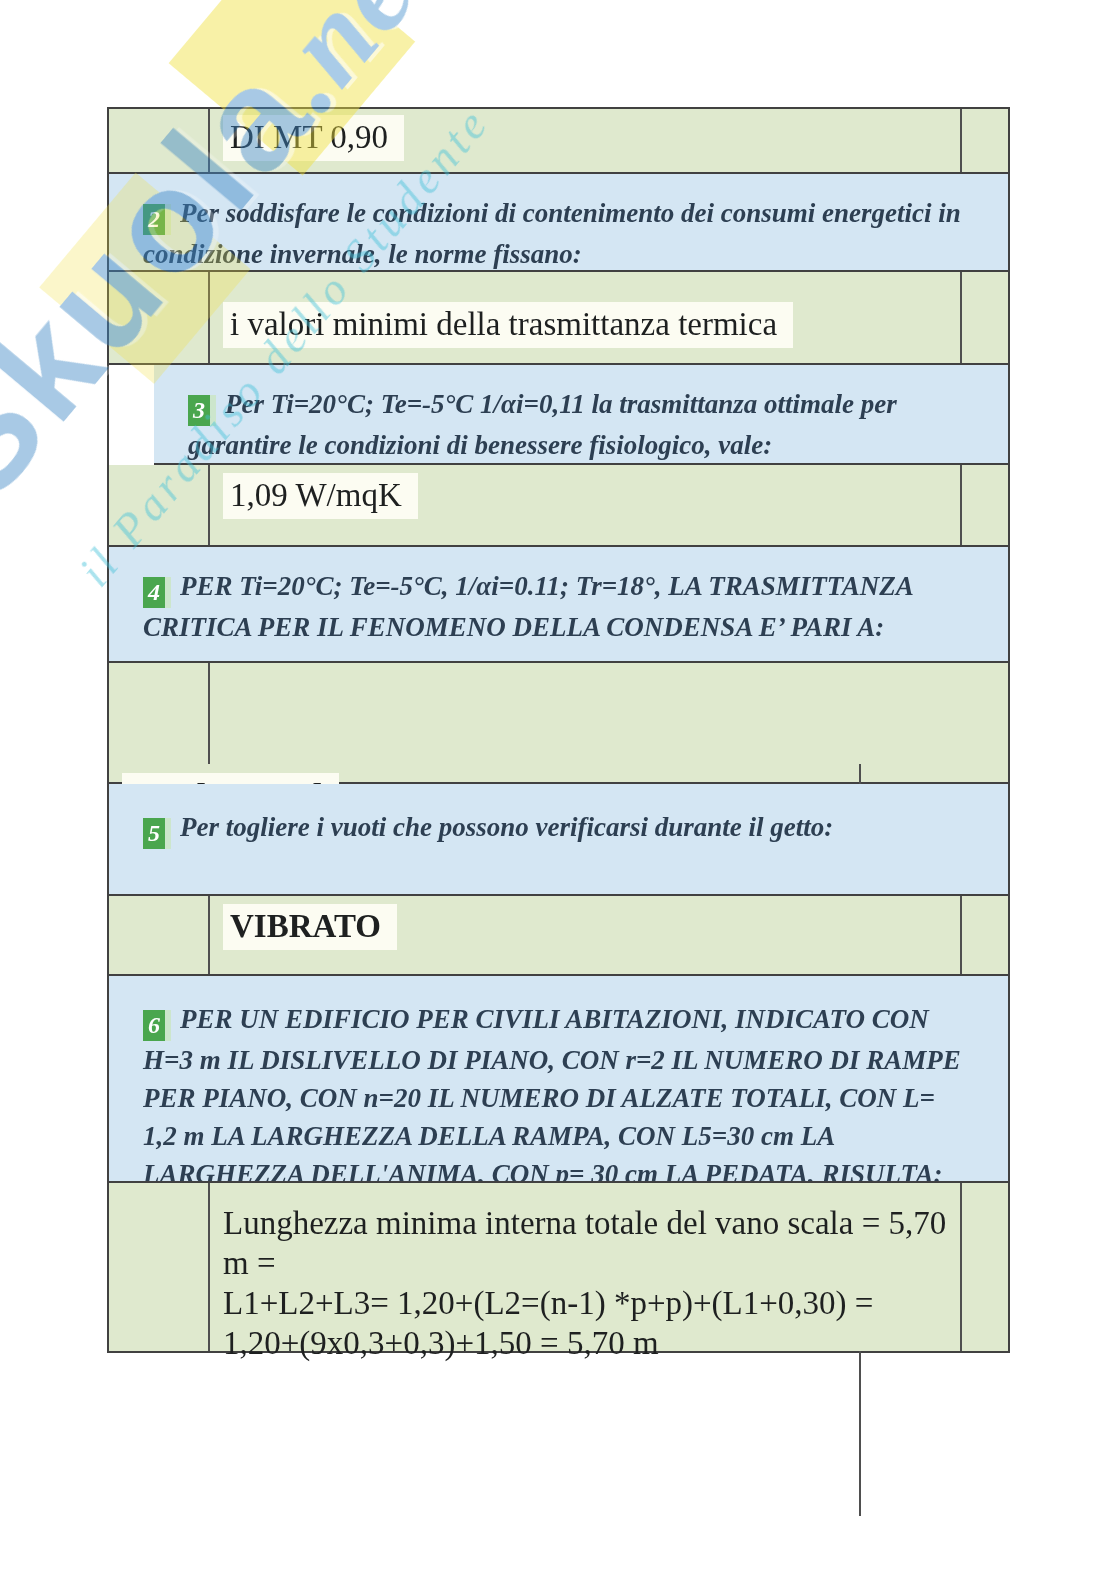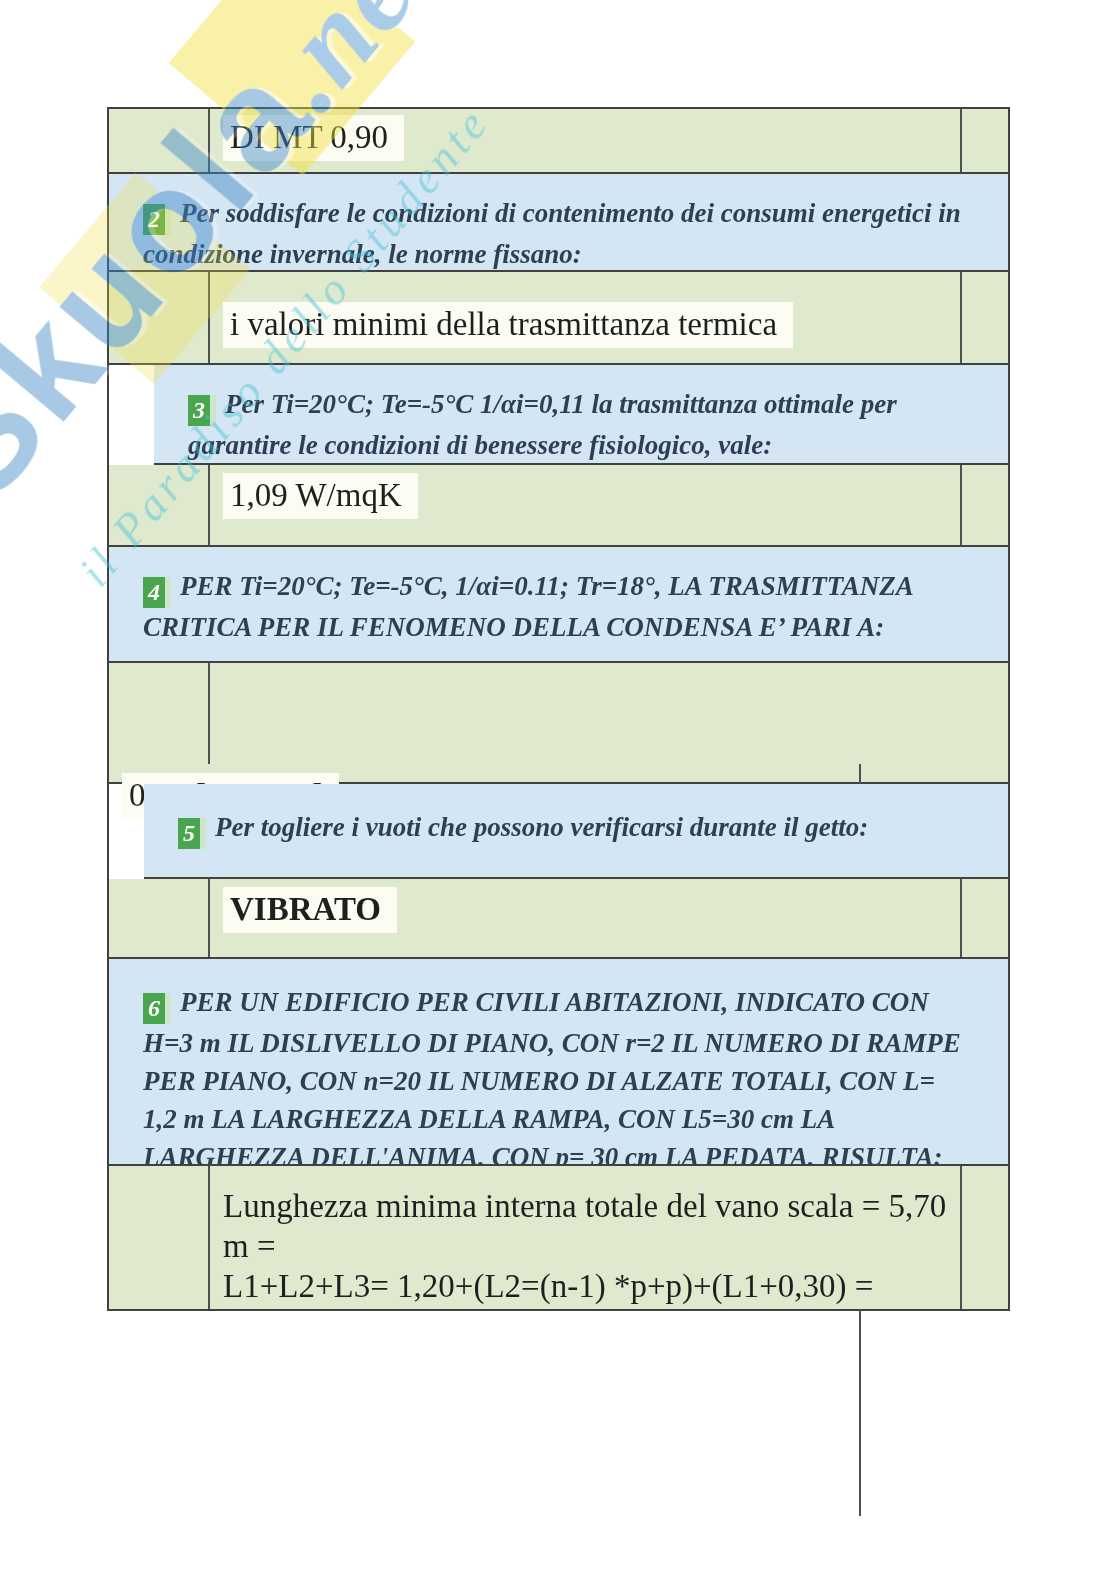"5 Per togliere i vuoti" .r7 { height: 95px -> 112px; margin-left: 35px -> none }
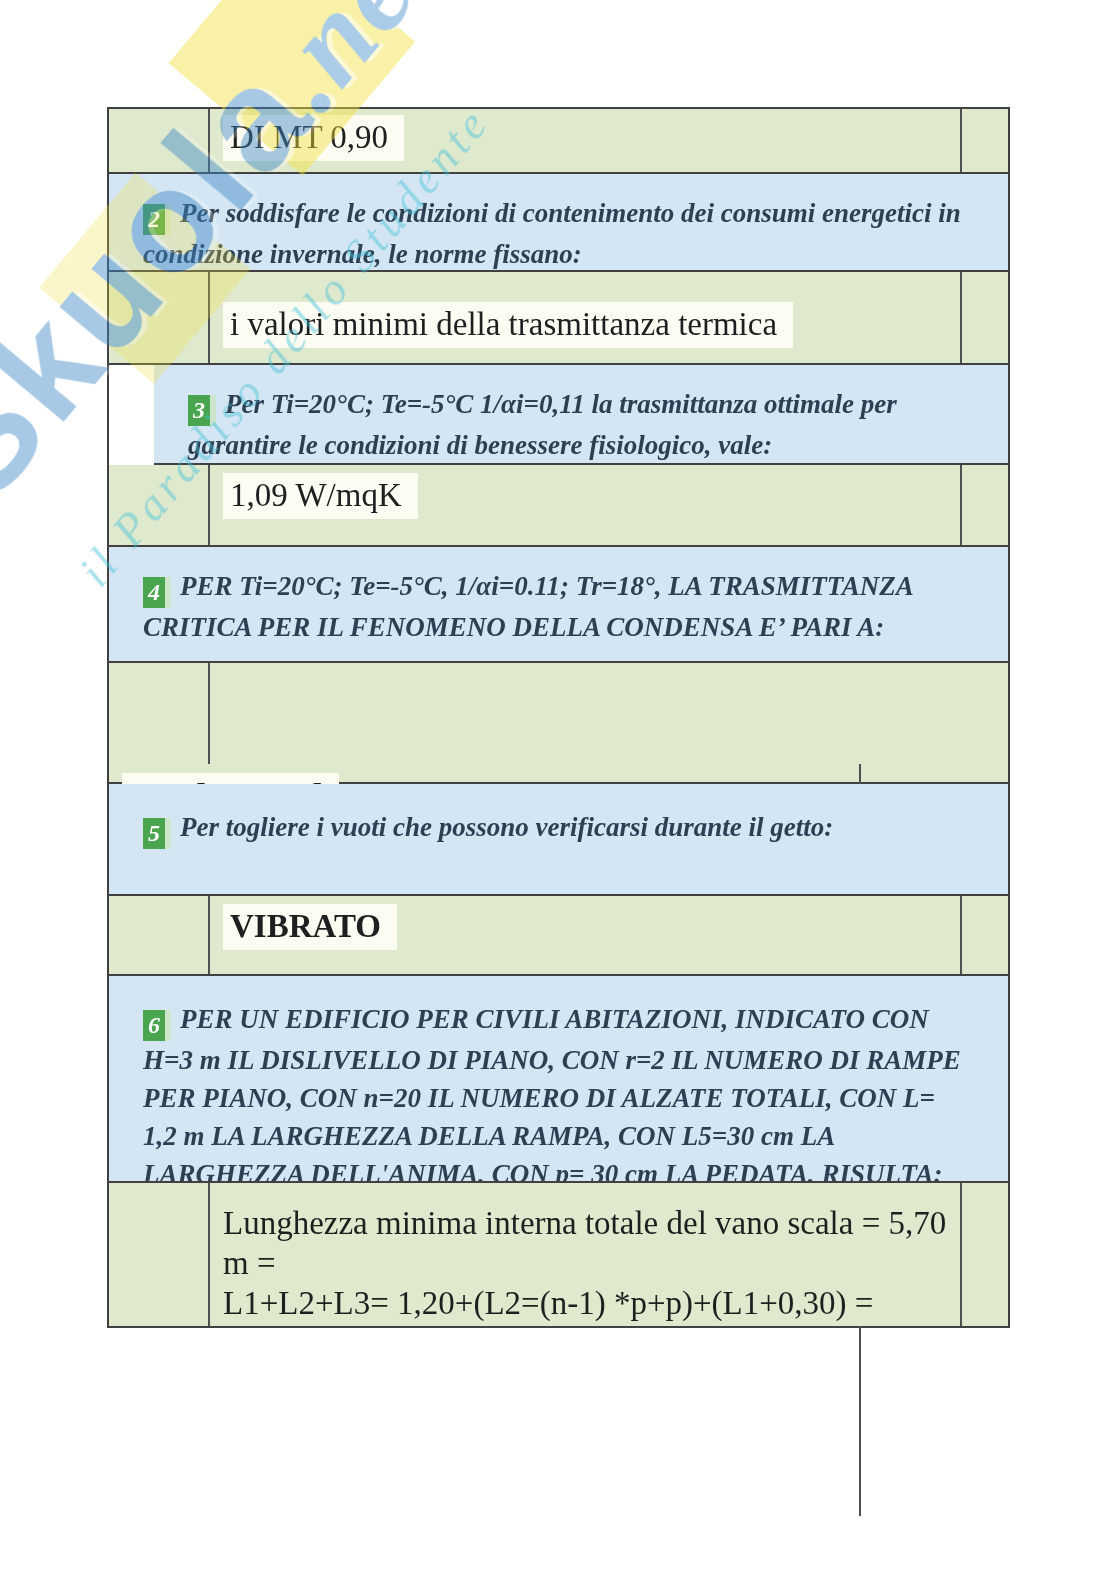"Lunghezza minima interna totale del" .r10 { height: 143px -> 168px }
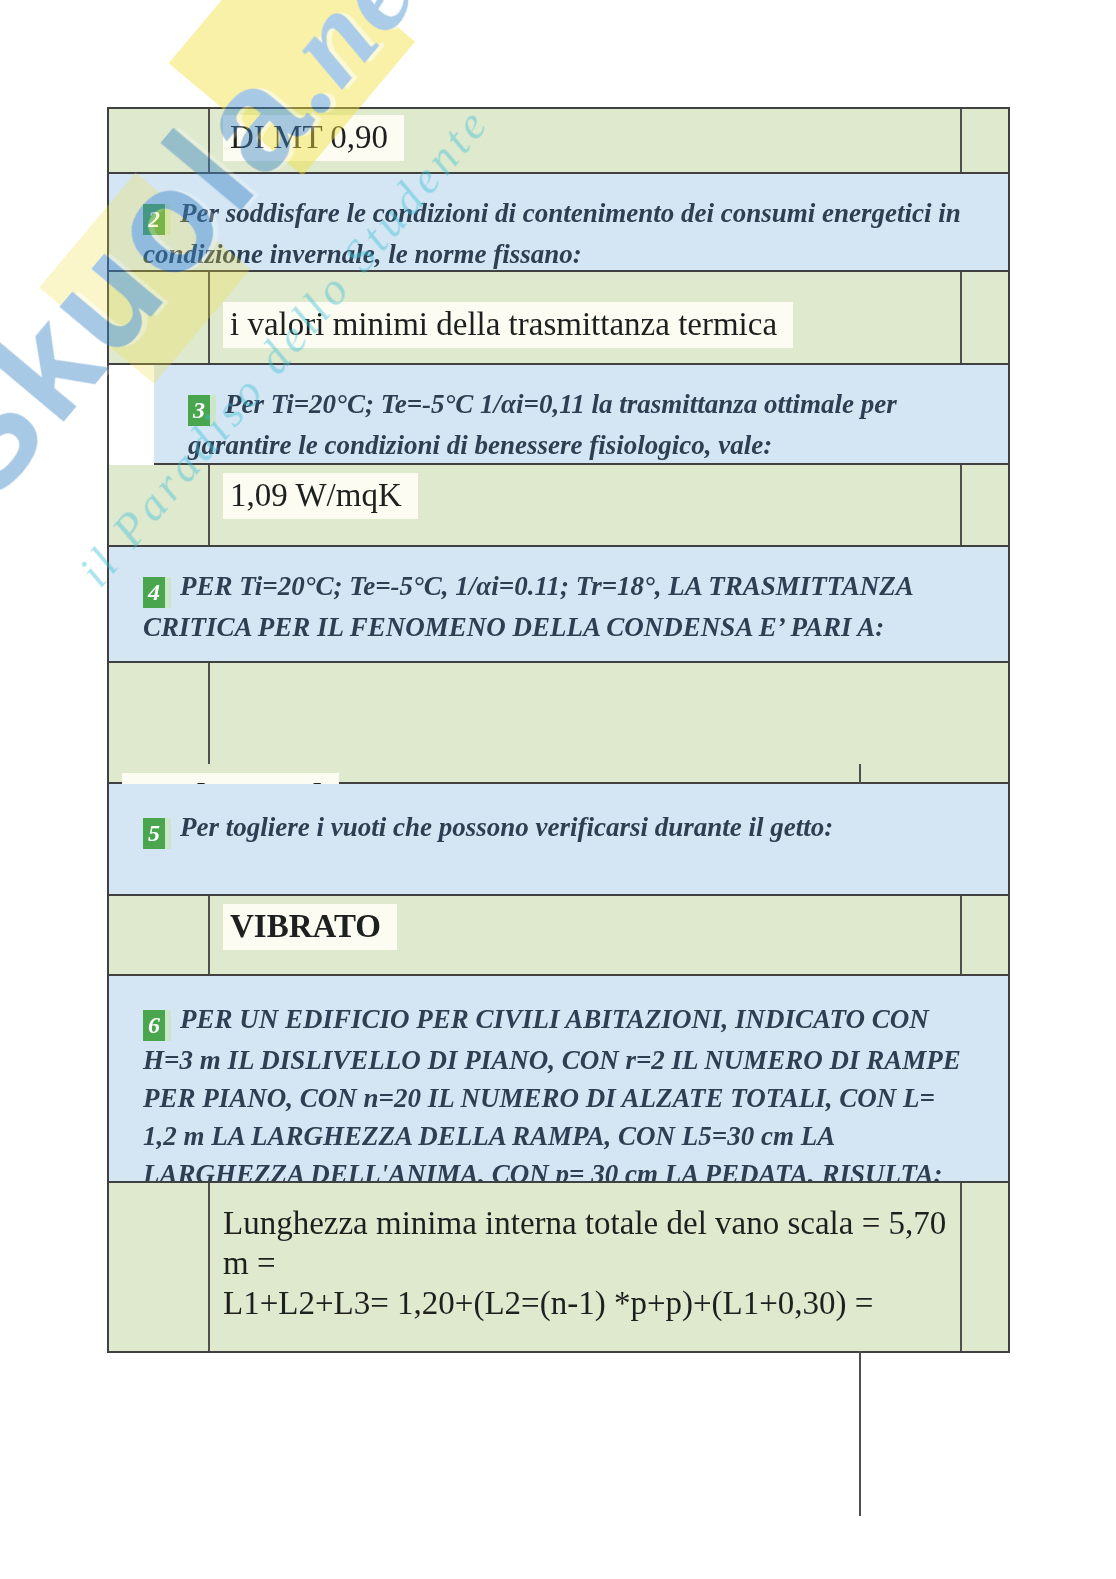"1,20+(9x0,3+0,3)+1,50 = 5,70 m" span.ans-line { html: none -> <span>1,20+(9x0,3+0,3)+1,50 = 5,70 m</span> }
